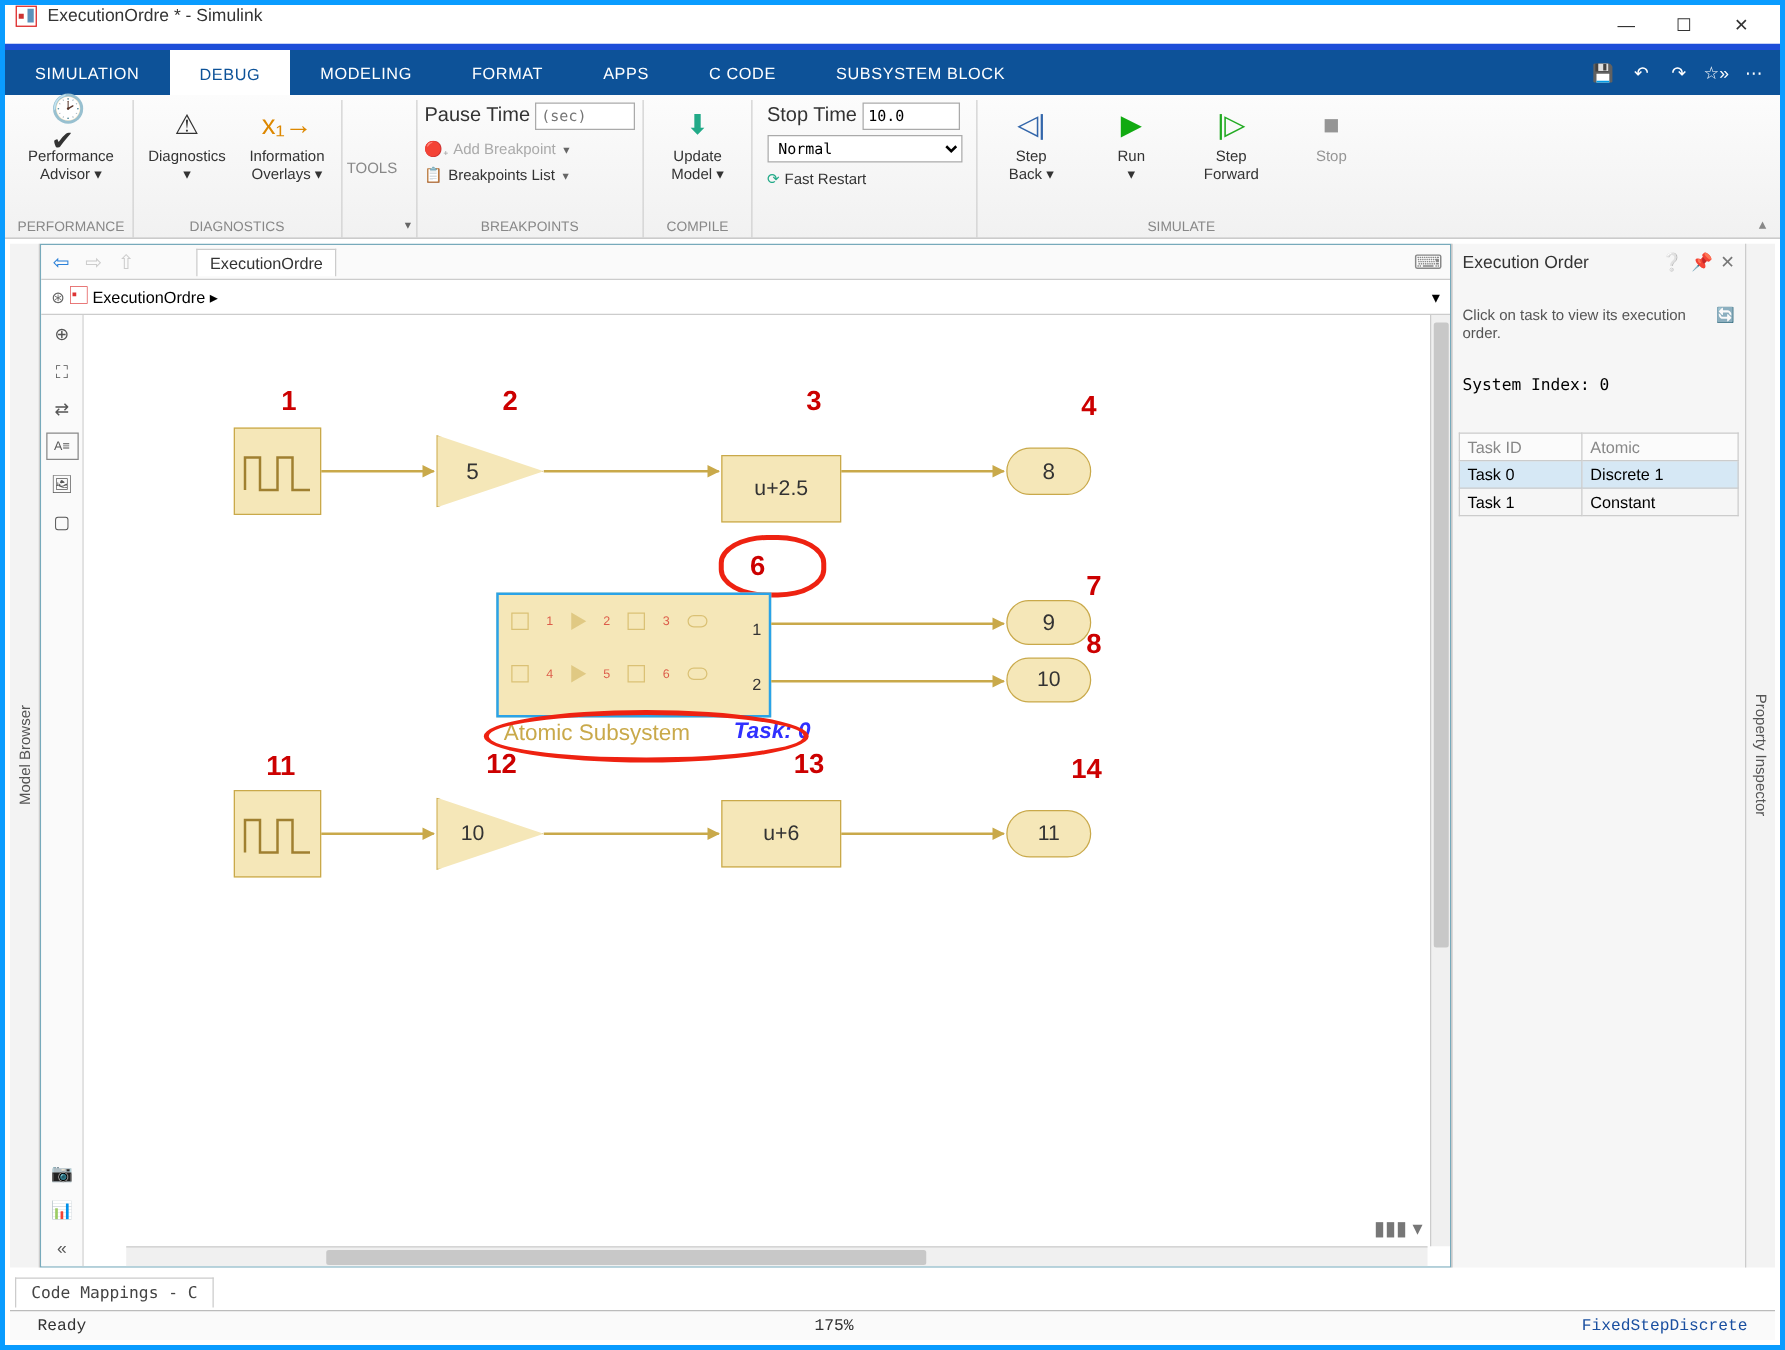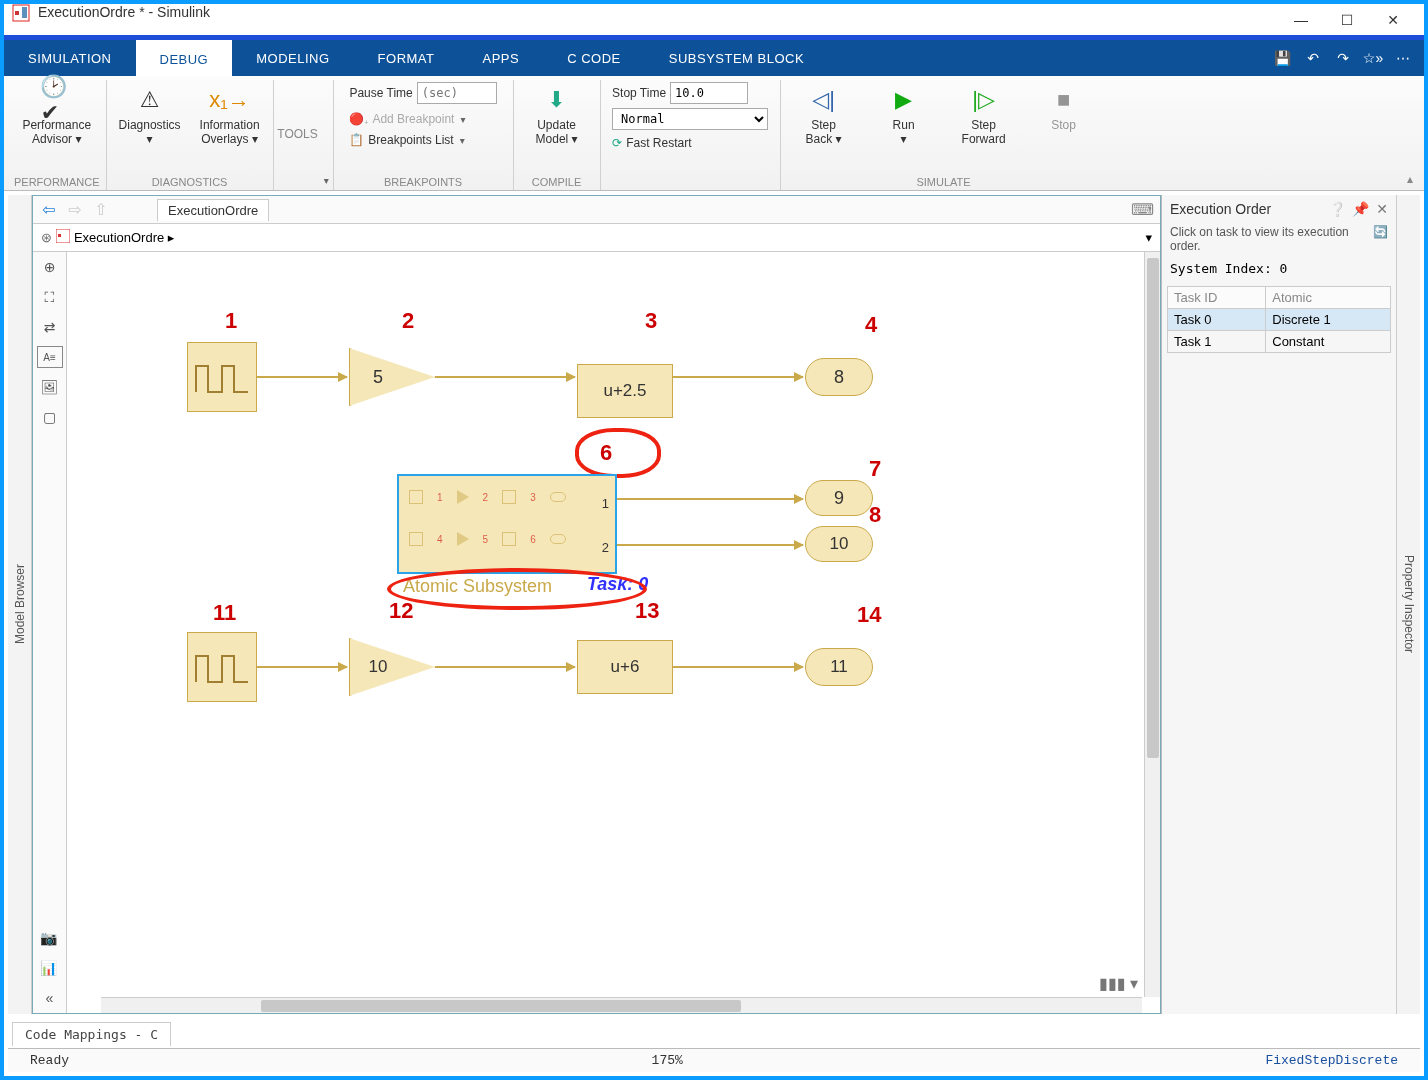"Pause Time" .fieldrow label { font-size: 12px -> 16px }
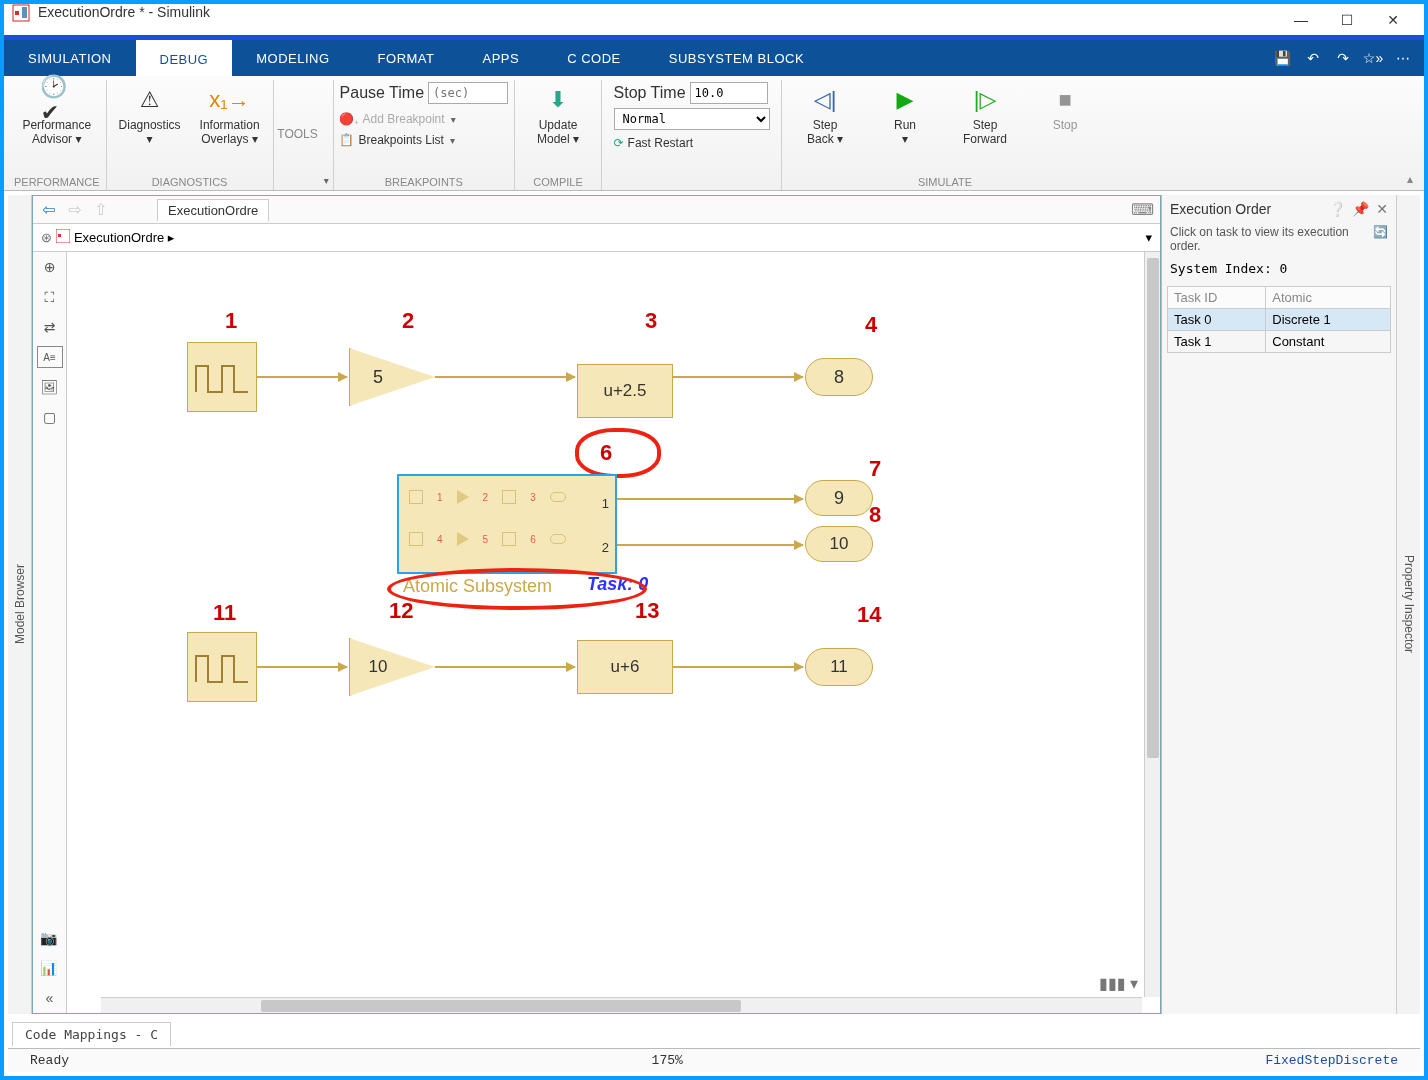"Execution Order" .sidepanel { gap: none -> 20px }
